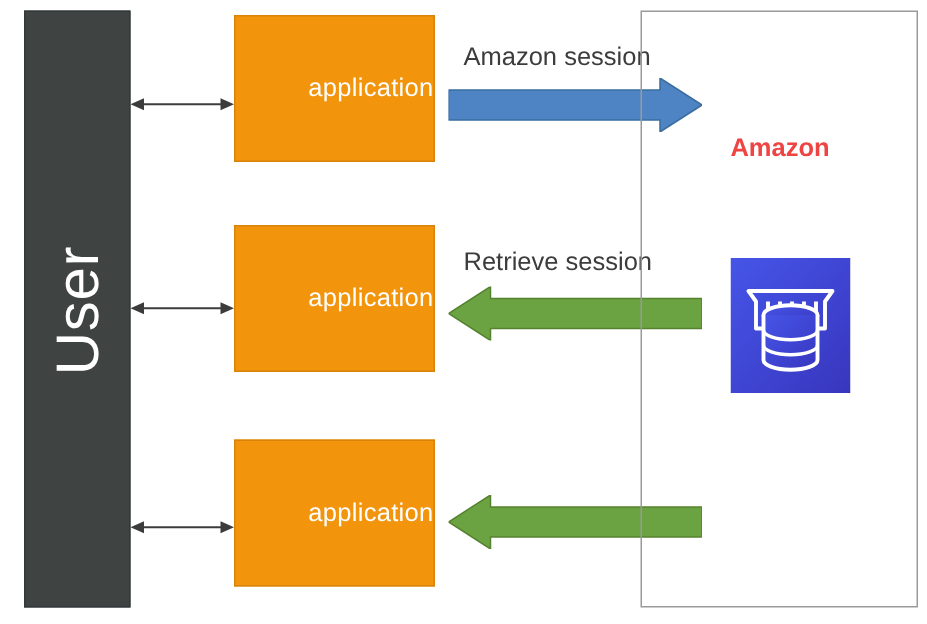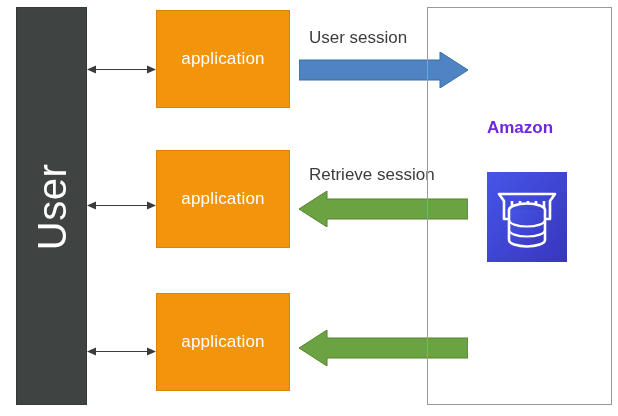"User session" div.caption { text: User -> Amazon }
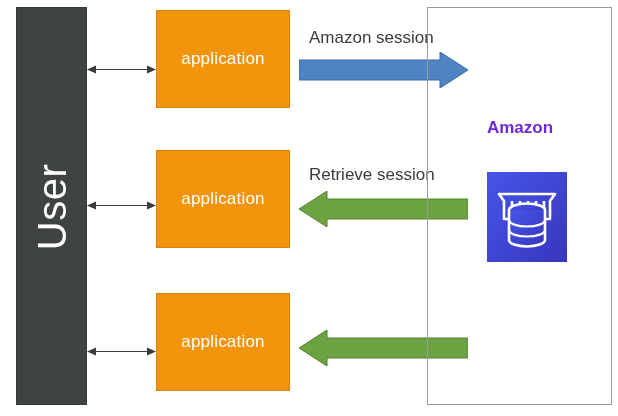"application" .app-box { justify-content: center -> flex-end }
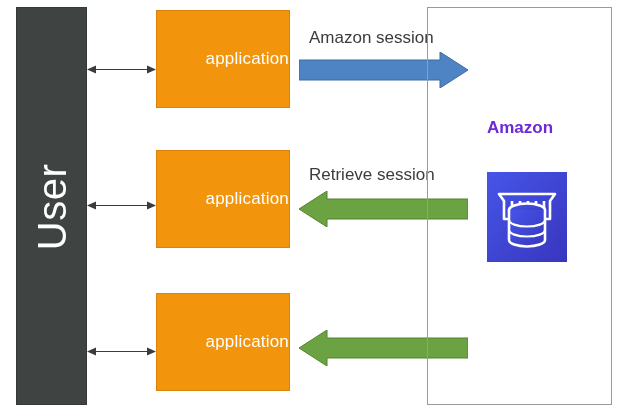"Amazon" .cache-title { color: #6d28d9 -> #ef4444; margin-top: 29px -> none }
